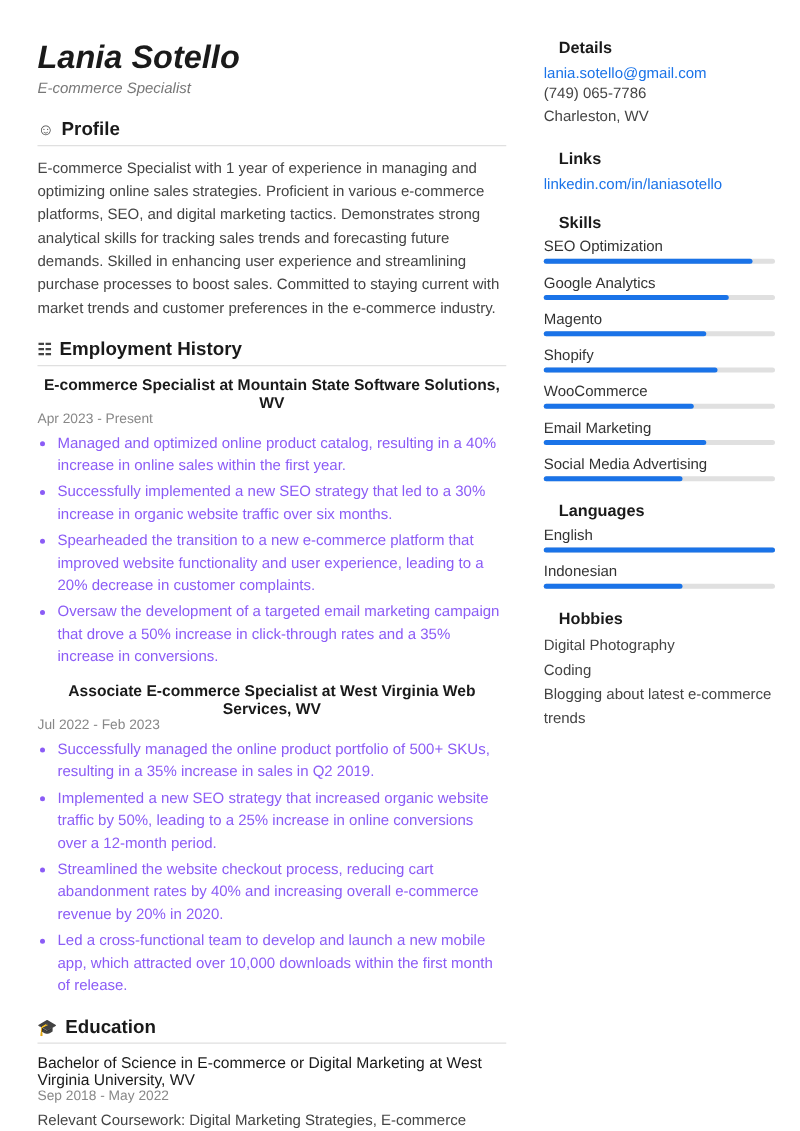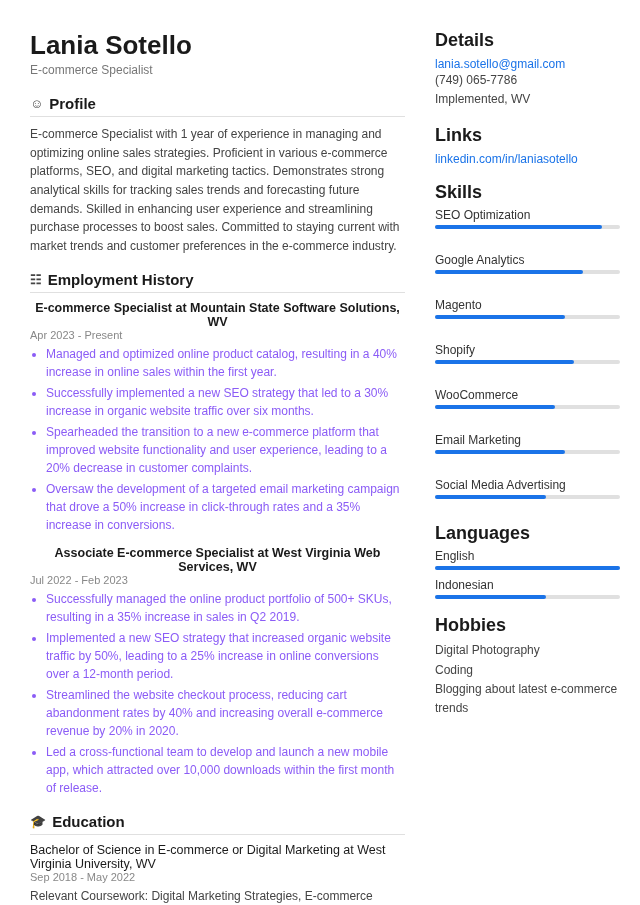"Lania Sotello" .header { font-style: none -> italic }
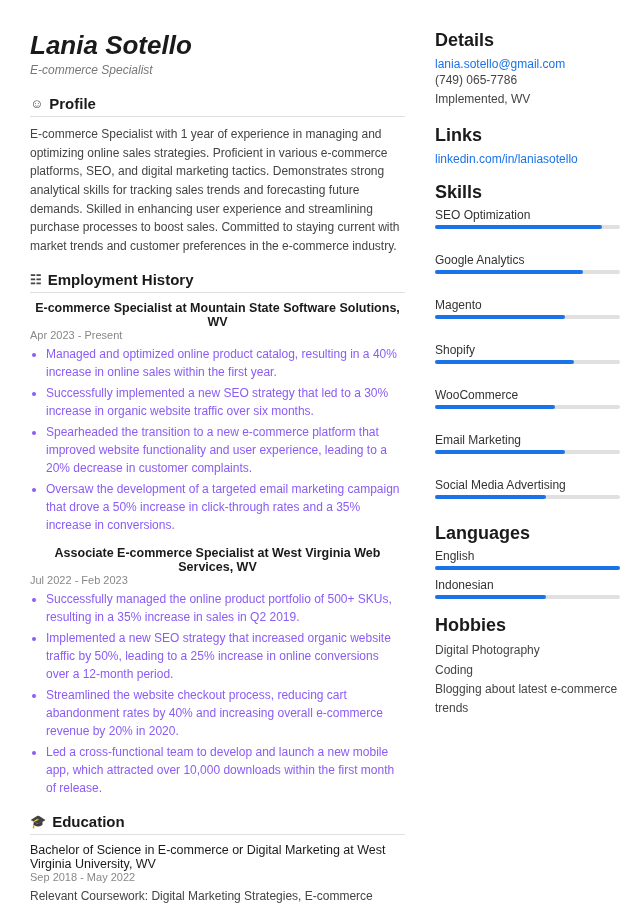"Details" .detail-section-title { font-size: 18px -> 13px; margin-left: none -> 12px }
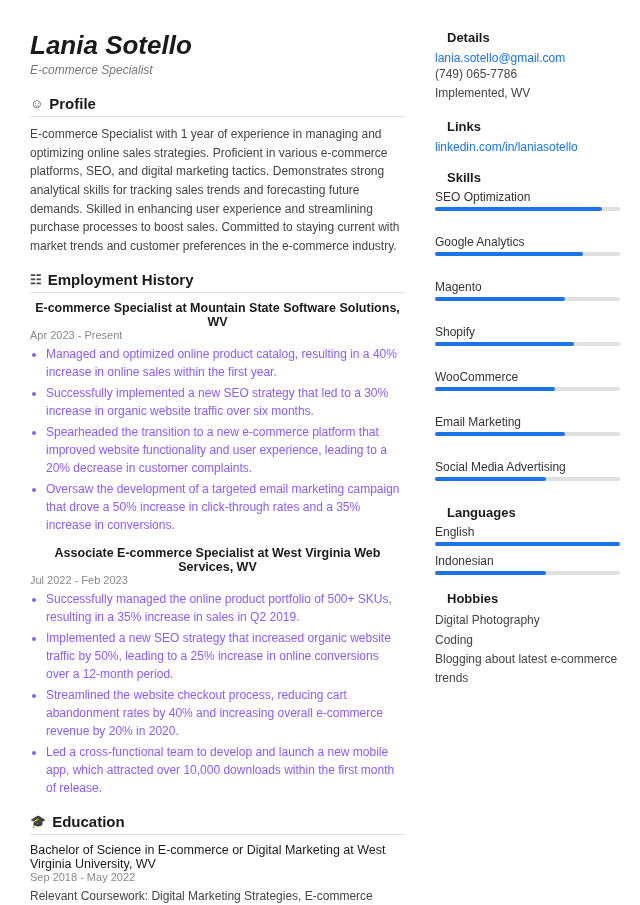"Implemented, WV" span.detail-item { text: Implemented -> Charleston }
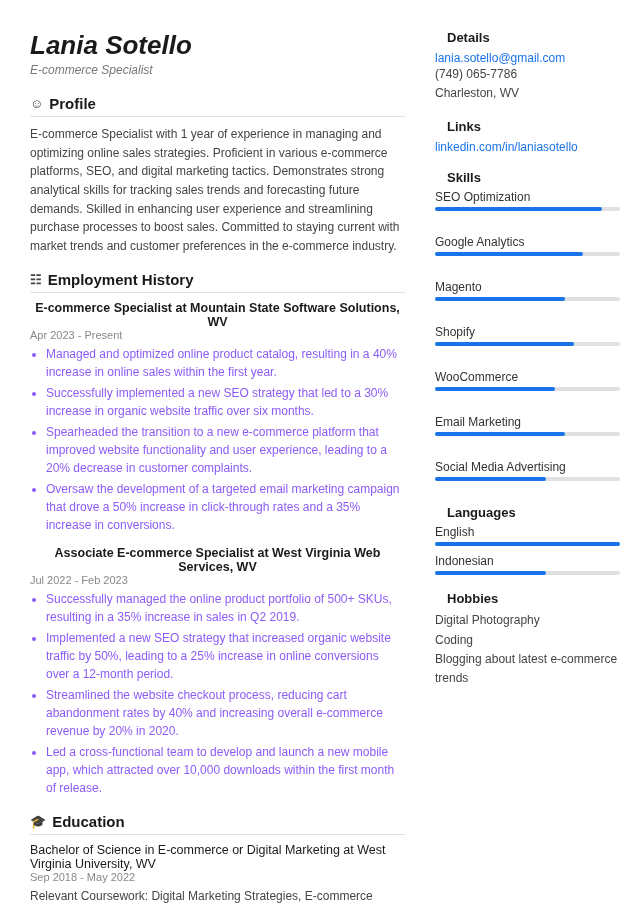"SEO Optimization" .skill-item { margin-bottom: 24px -> 8px }
